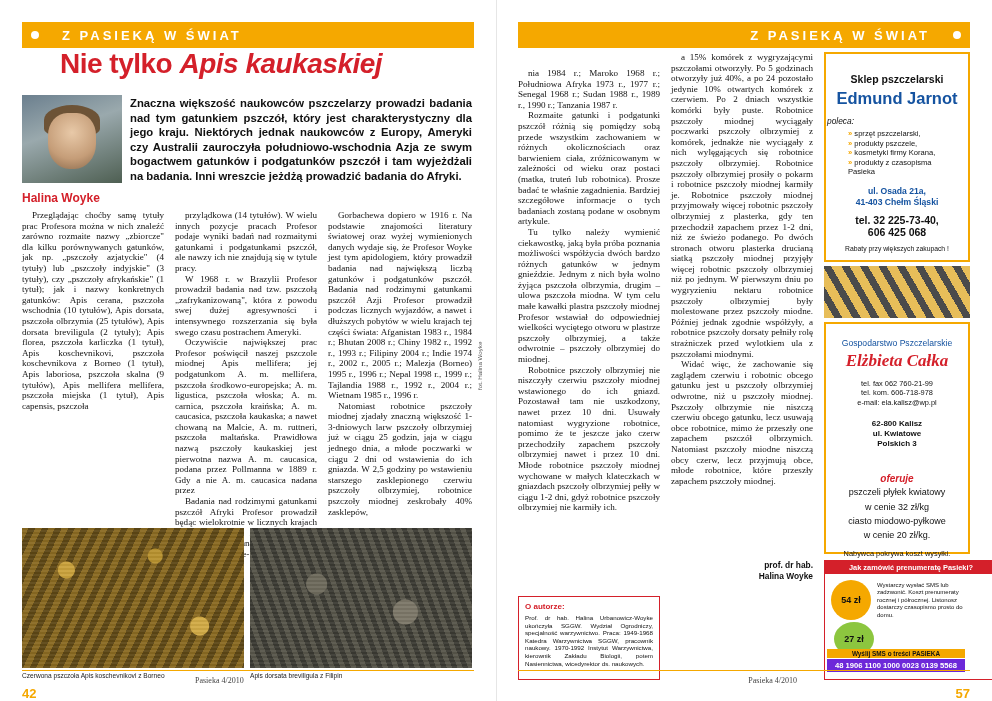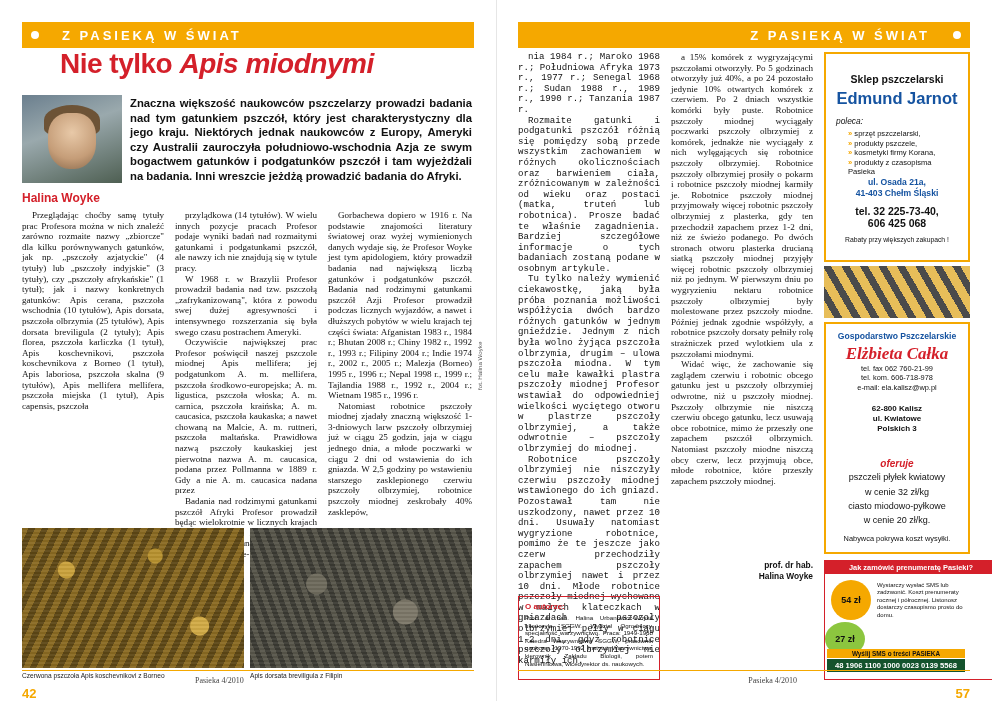"Apis miodnymi" span { text: miodnymi -> kaukaskiej }
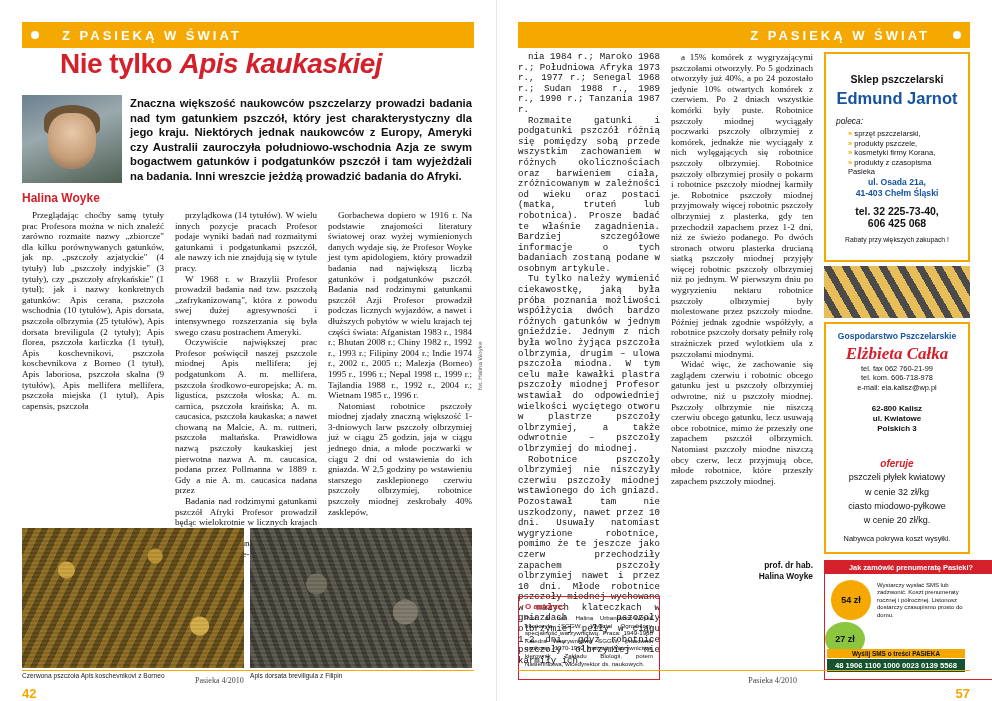"nia 1984 r.; Maroko 1968" #c4 { font-family: Liberation Mono, monospace -> none; top: 52px -> 68px }
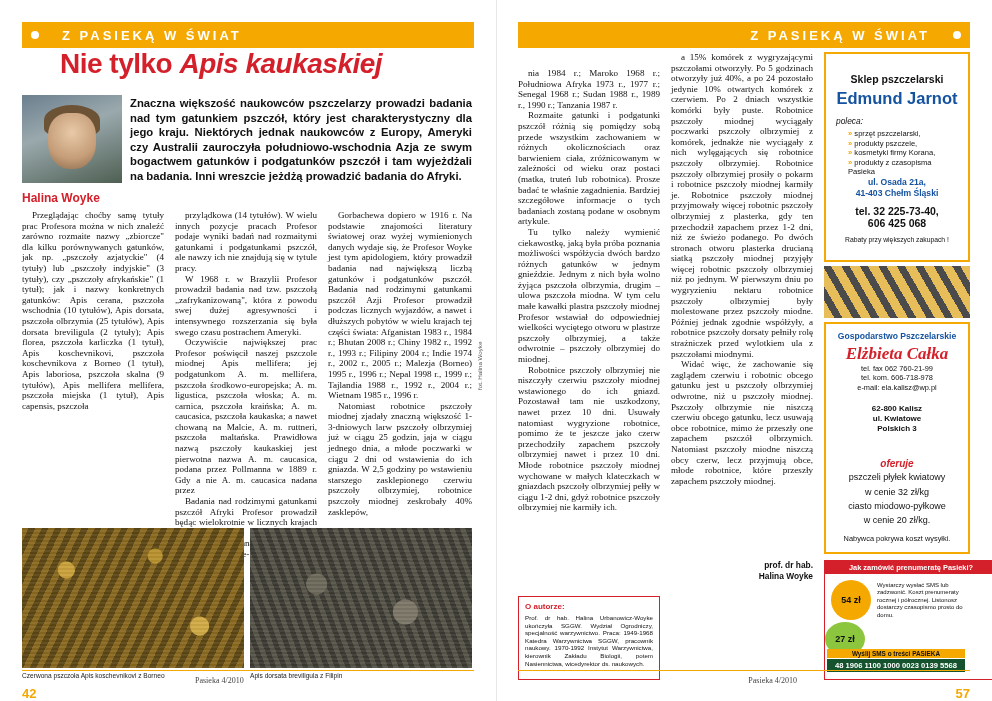"poleca:" #ad1 .a-of { padding-left: 10px -> 1px }
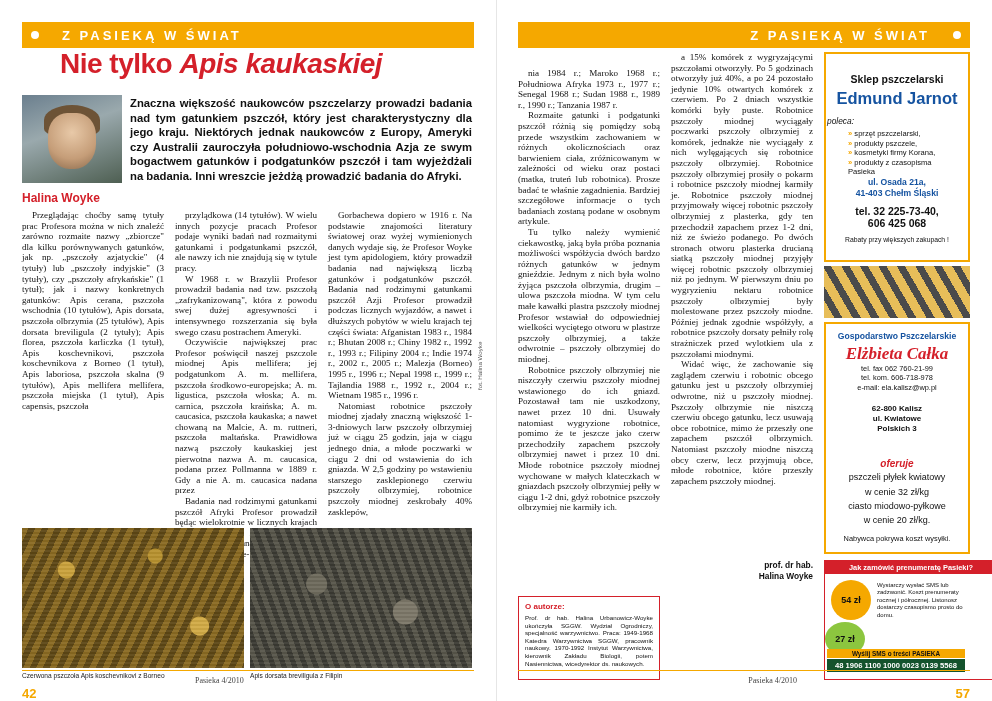"ul. Osada 21a," #ad1 .a-addr { margin-top: none -> 9px }
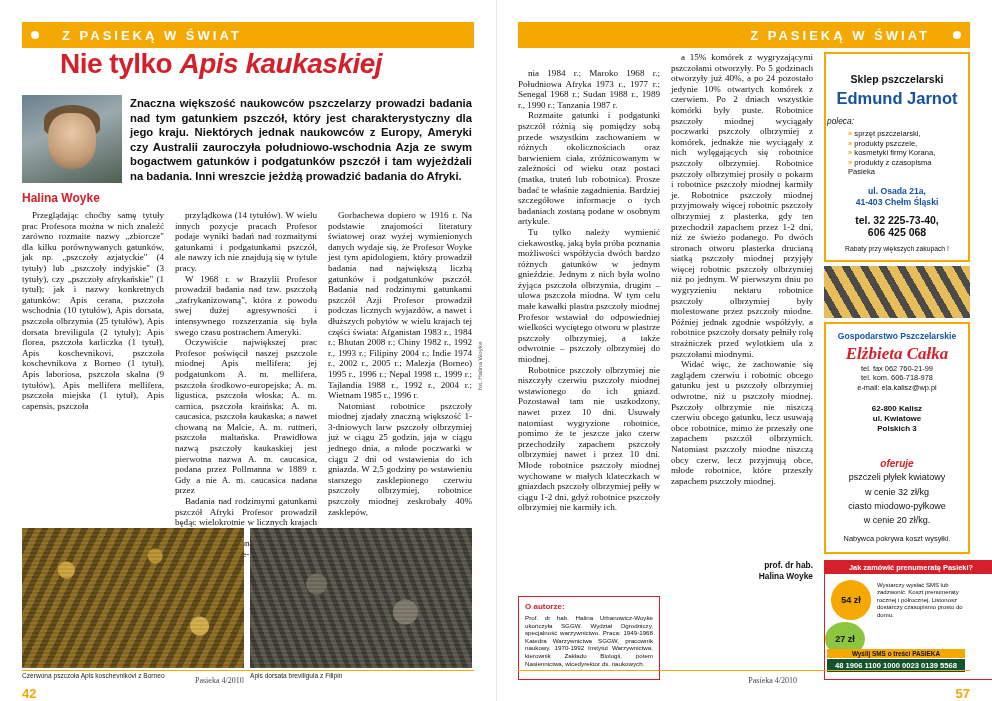"Gospodarstwo Pszczelarskie" #ad2 .a-sub { font-weight: bold -> normal; margin-top: 7px -> 14px }
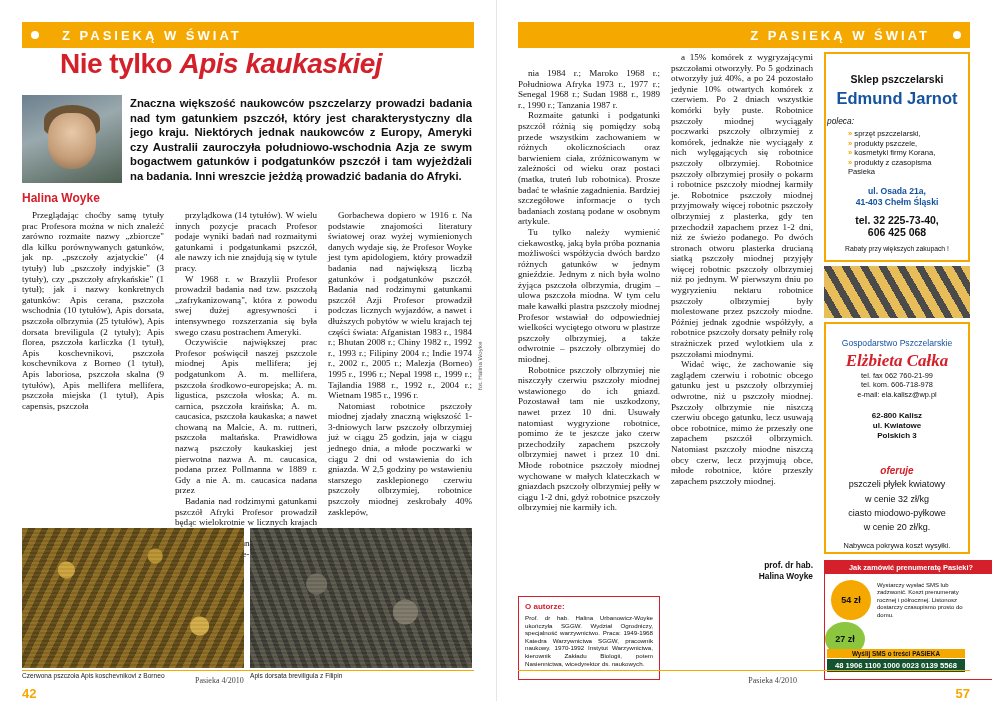"tel. fax 062 760-21-99" #ad2 .a-contact { margin-top: none -> 8px }
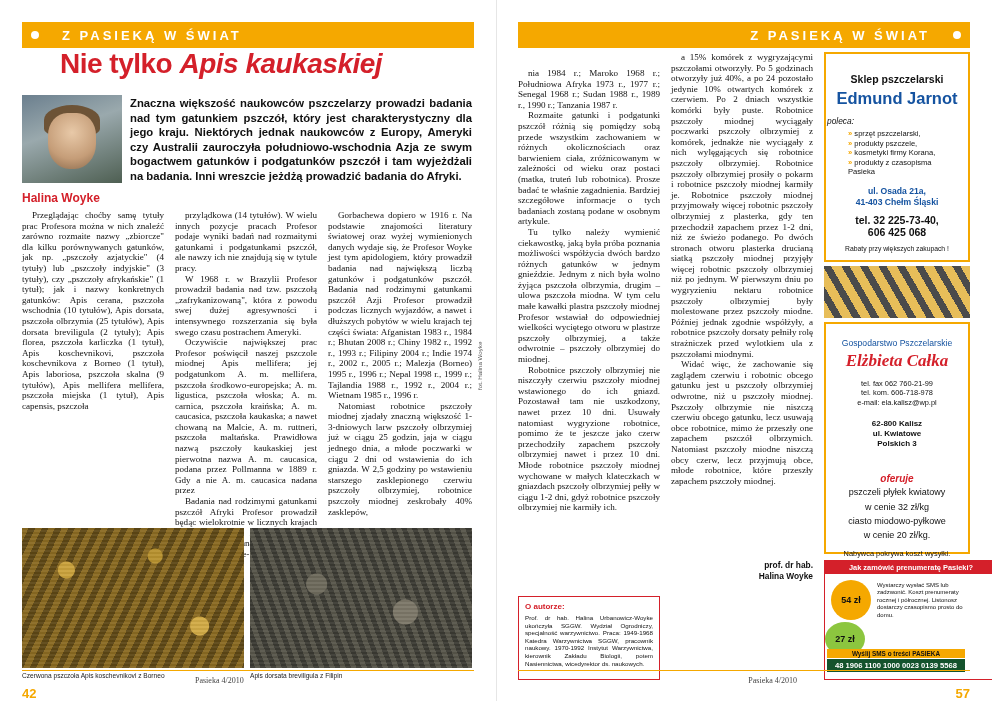"27 zł" #ad3 .price-burst2 { left: 0 -> 9px }
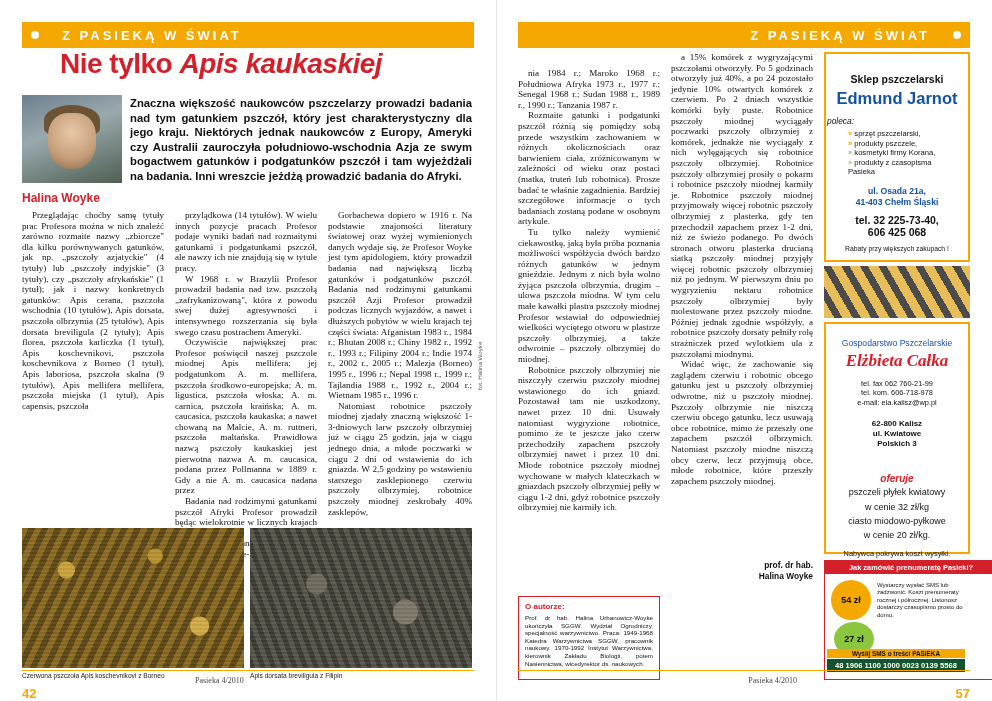"48 1906 1100 1000 0023" #ad3 .phone { background: #14532d -> #6d28d9 }
